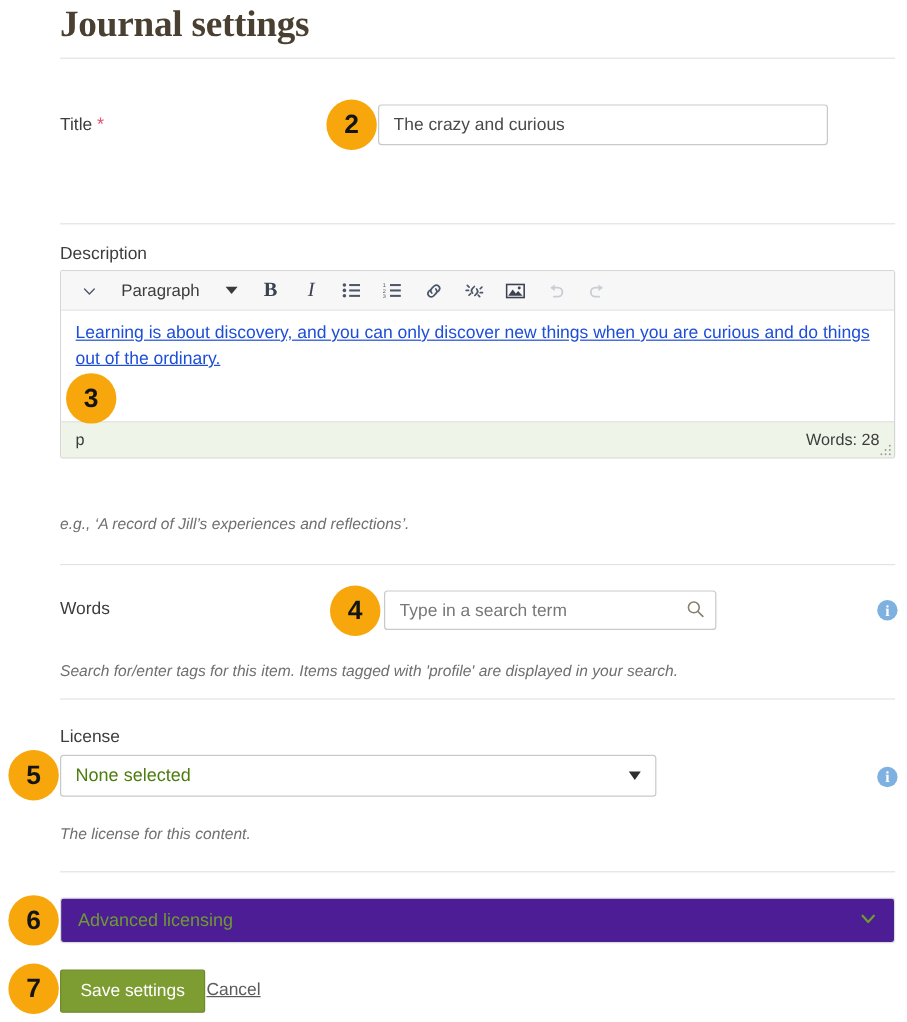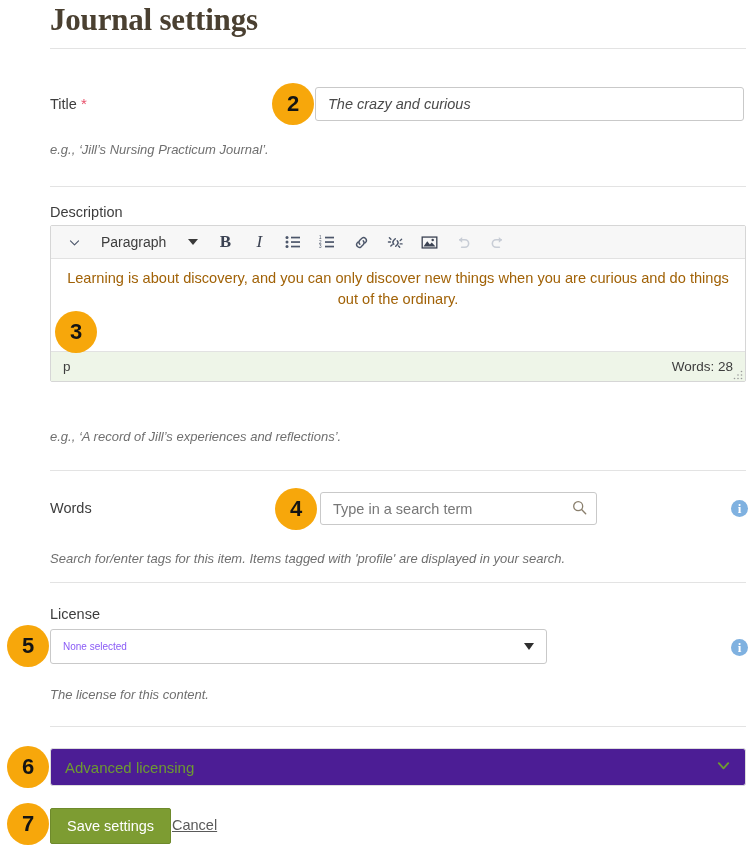"The crazy and curious" input.text-input { font-style: italic -> none; width: 429px -> 375px }
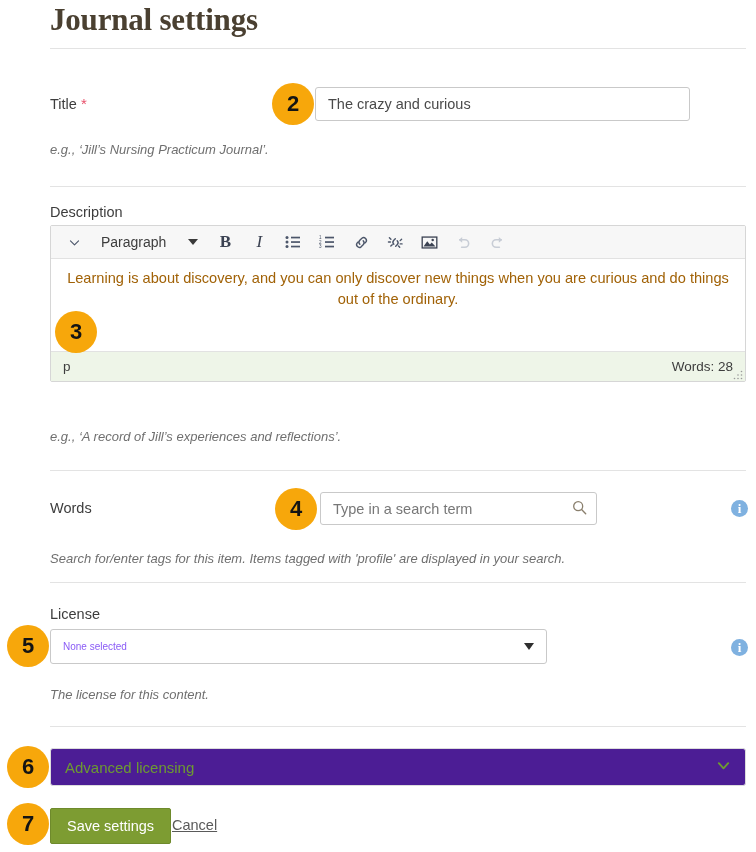"e.g., ‘Jill’s Nursing Practicum" div.hint { html: <div>e.g., ‘Jill’s Nursing Practicum Journal’.</div> -> none }
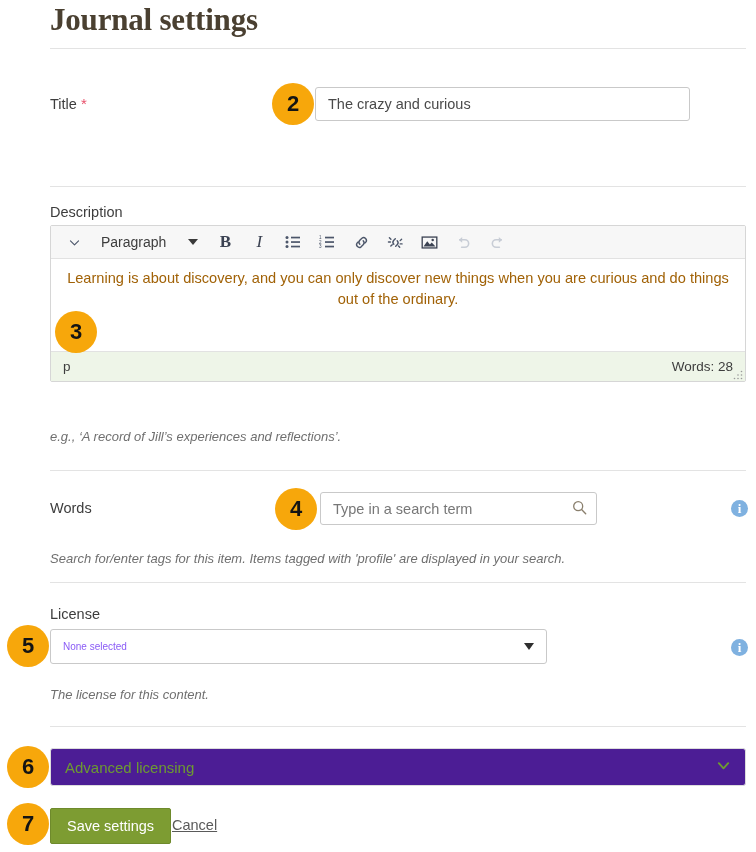"Paragraph" .editor-wrap { text-align: center -> none }
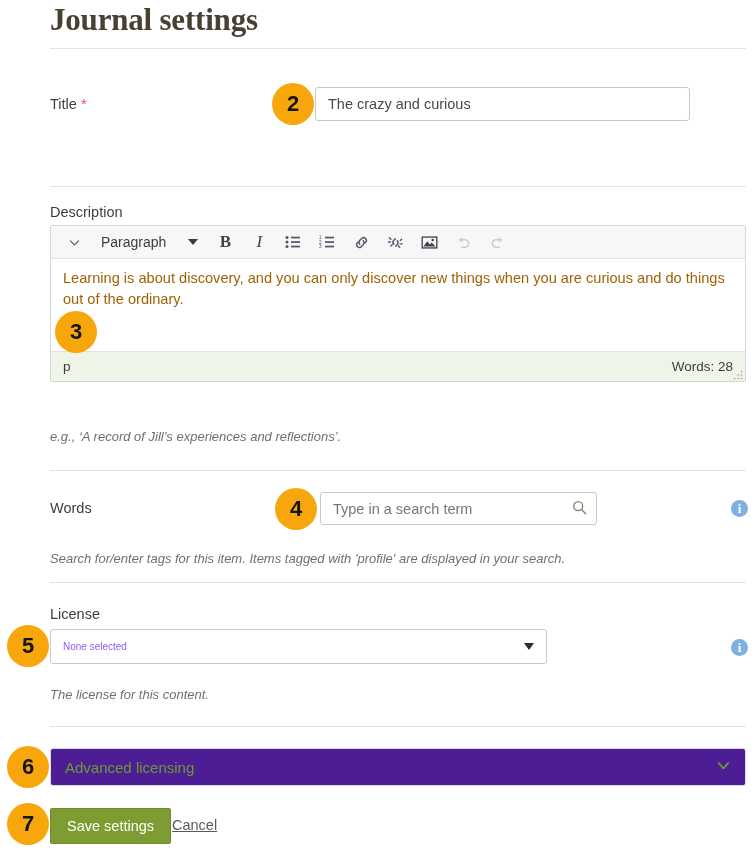"Learning is about discovery, and" .editor-body { color: #a16207 -> #1d4ed8; text-decoration: none -> underline }
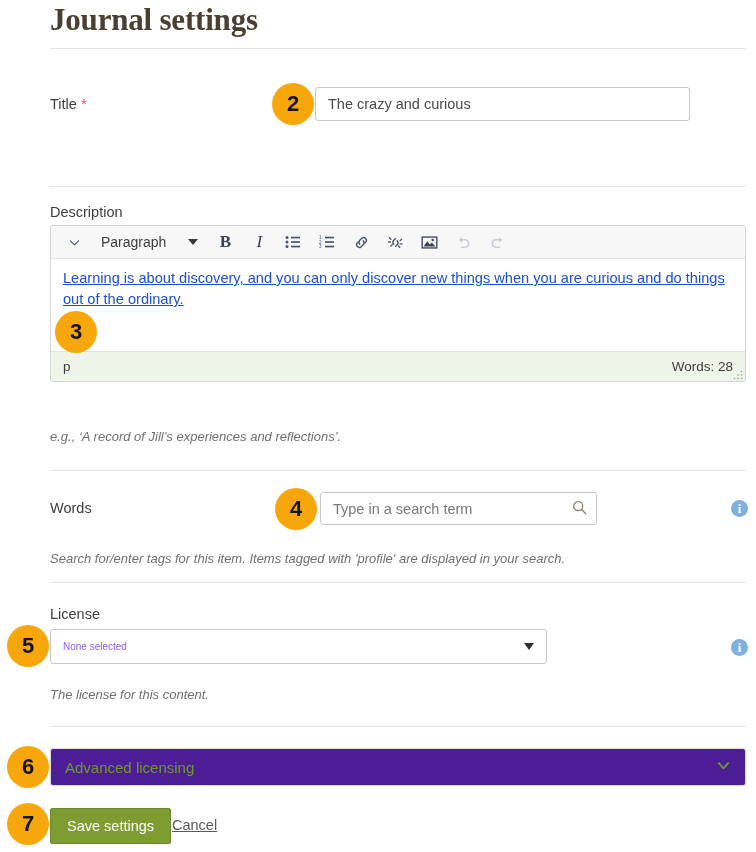"None selected" .select-box { color: #8b5cf6 -> #4d7c0f; font-size: 10px -> 15px }
